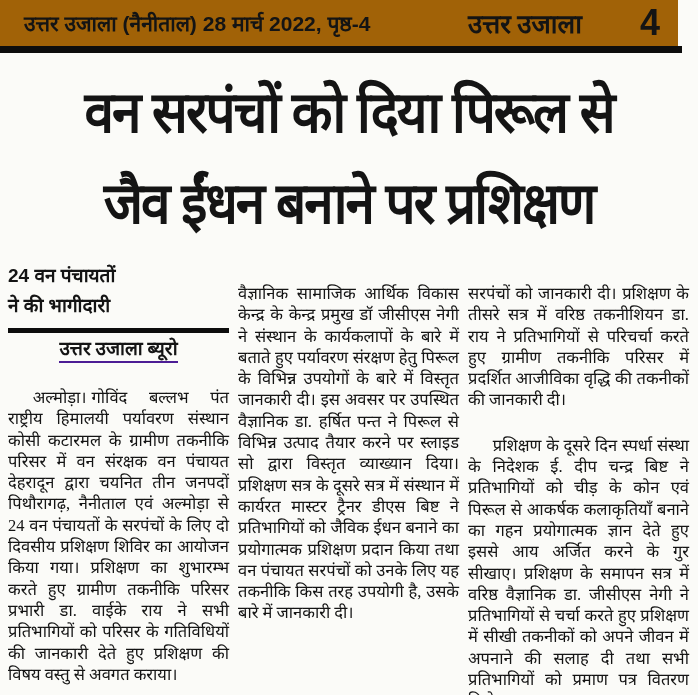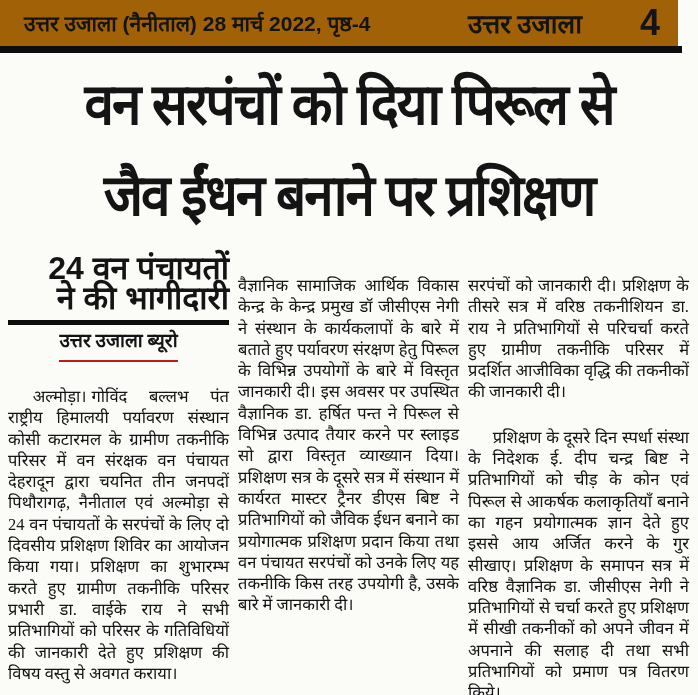"वन सरपंचों को दिया पिरूल" .headline { margin-top: none -> 8px }
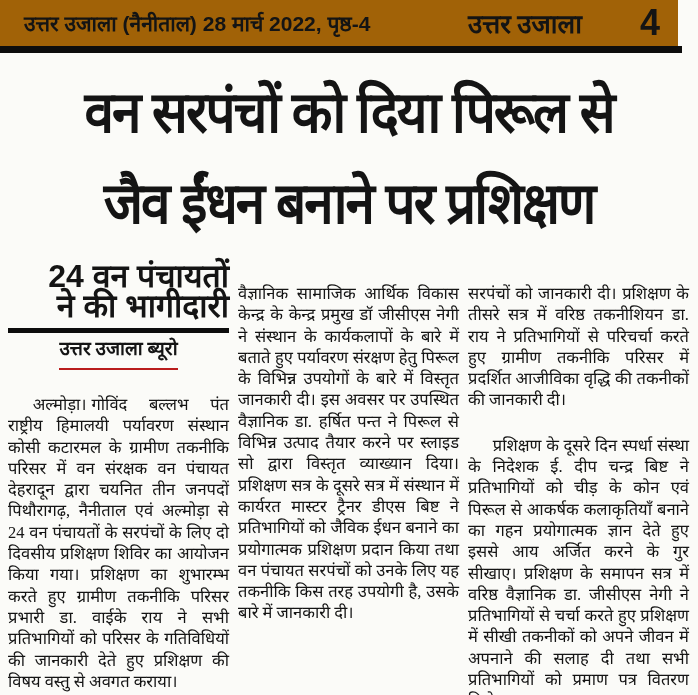"24 वन पंचायतों" .subhead { font-size: 32px -> 19px; text-align: right -> left }
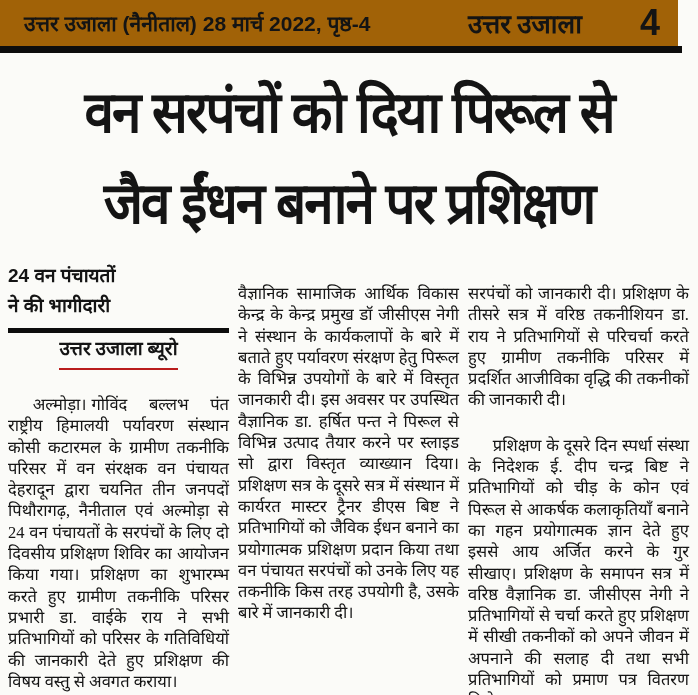"उत्तर उजाला ब्यूरो" .byline span { border-bottom: 2px solid #b91c1c -> 2px solid #4c1d95; padding-bottom: 8px -> 1px }
